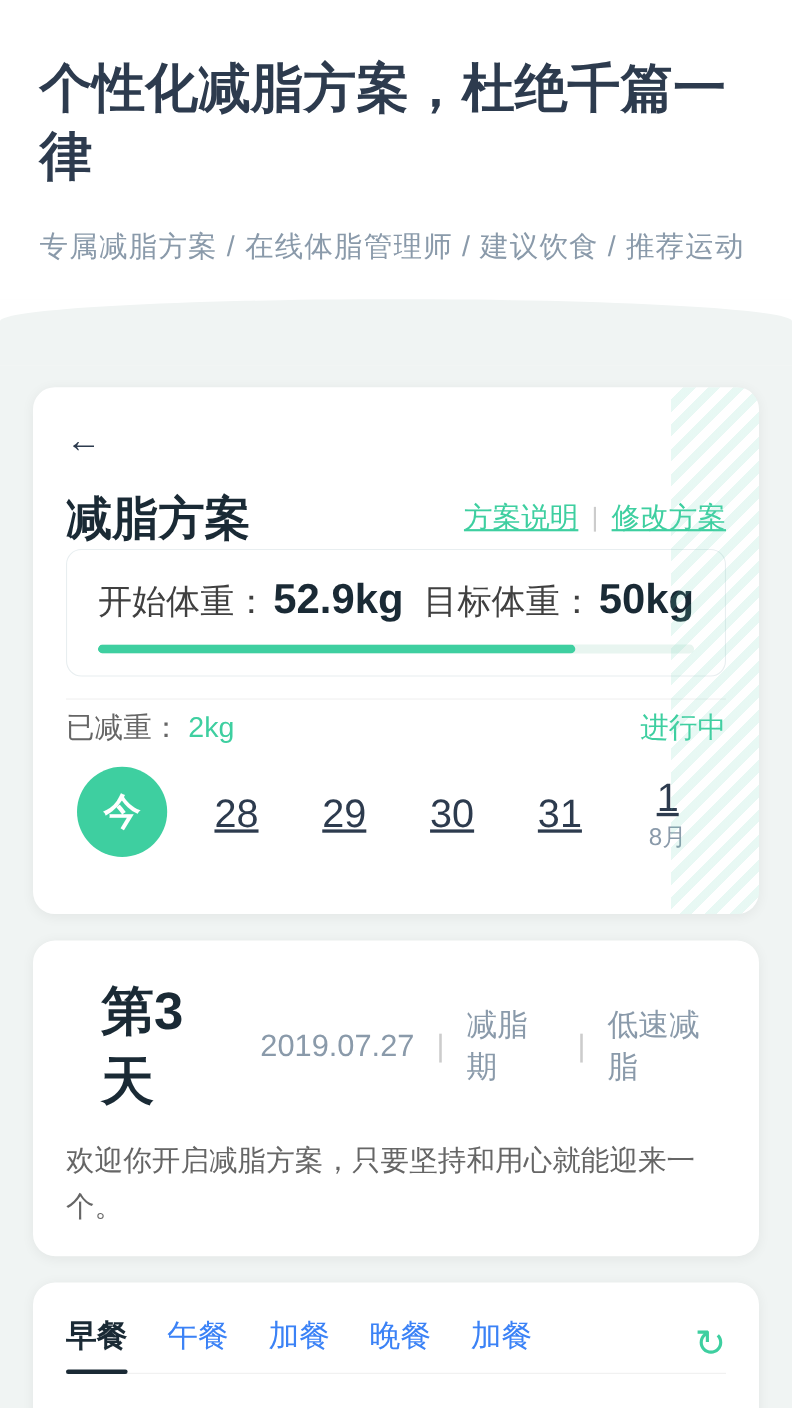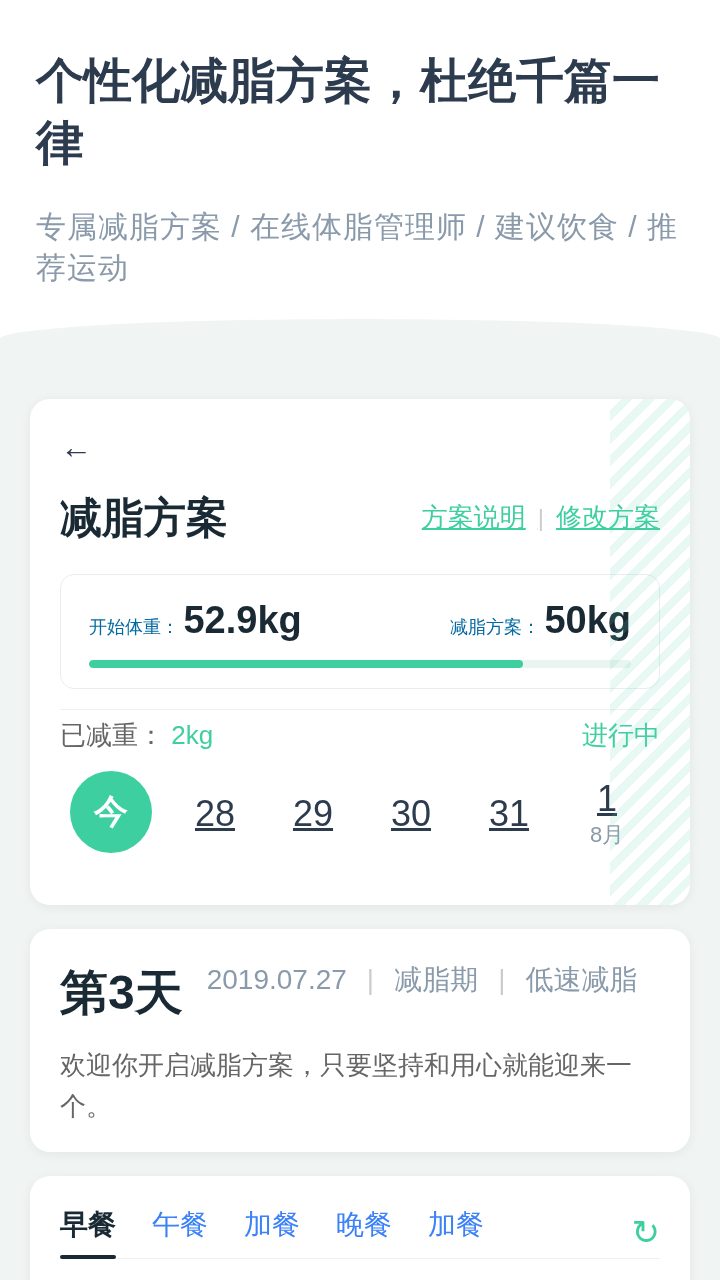"专属减脂方案 / 在线体脂管理师 / 建议饮食" .header-subtitle { font-size: 30px -> 26px }
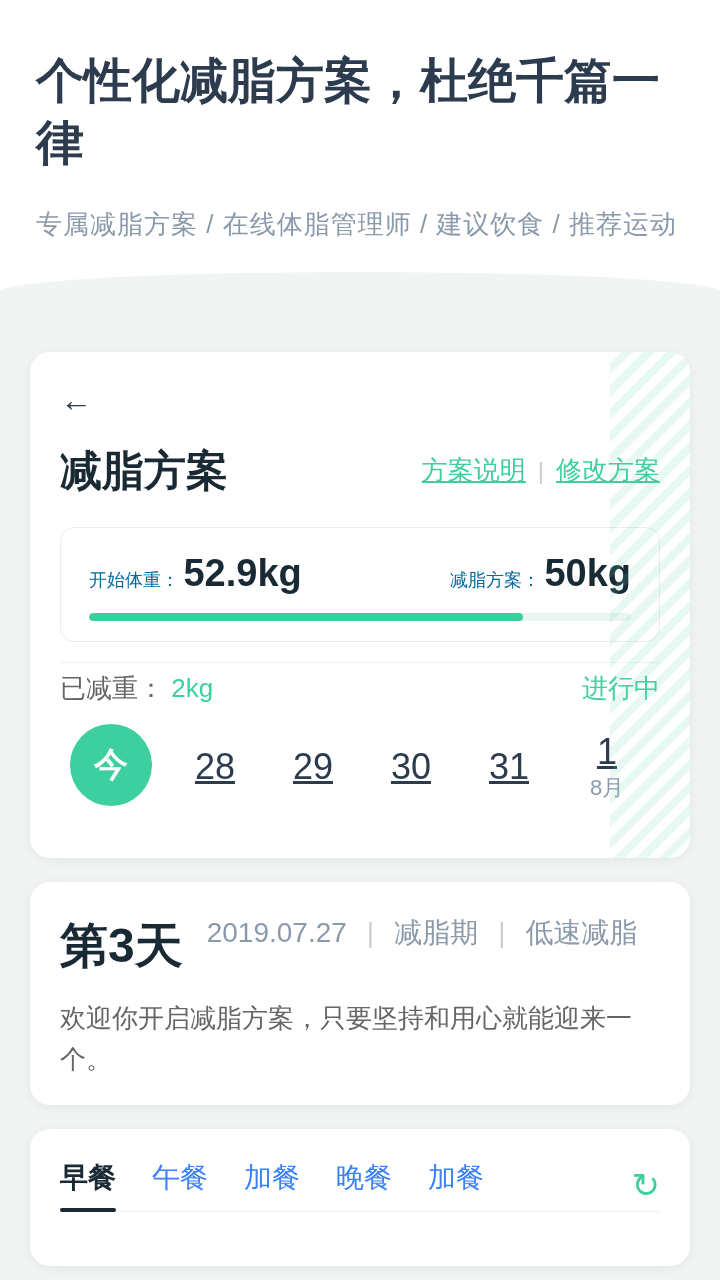"减脂方案" .card-header-row { margin-bottom: 28px -> none }
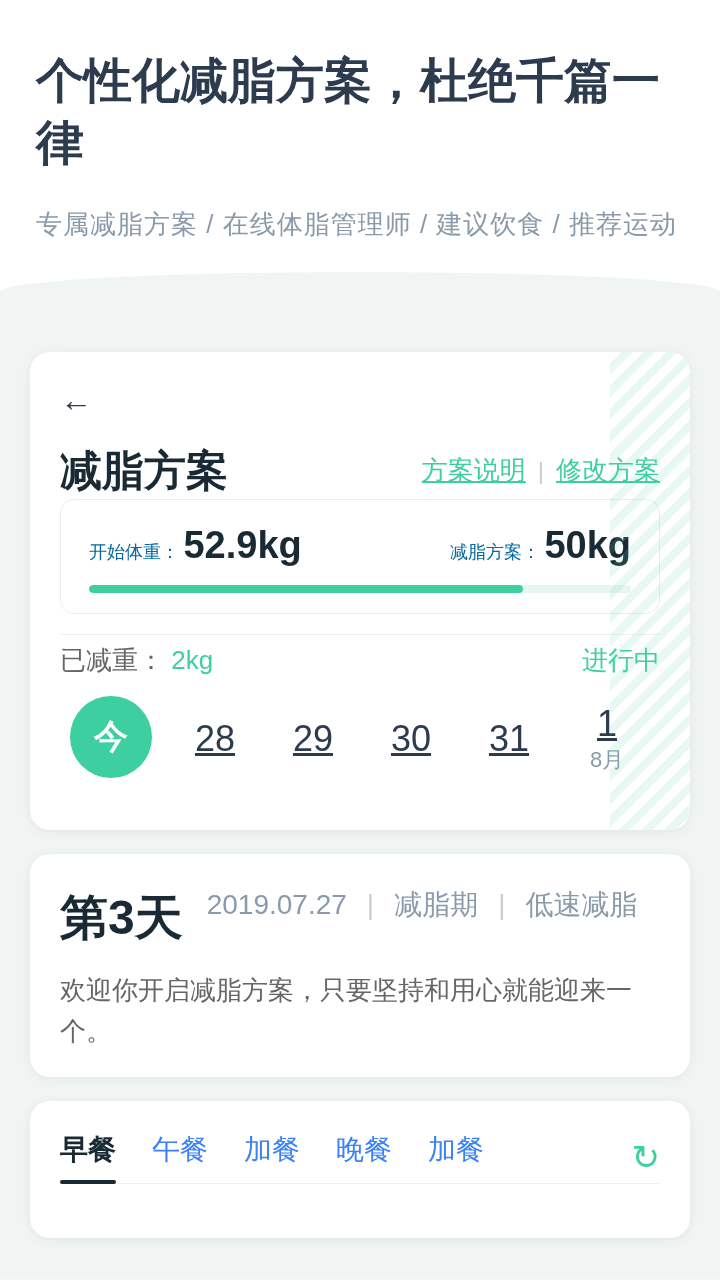"开始体重：" .weight-label { color: #0369a1 -> #404040; font-size: 18px -> 31px }
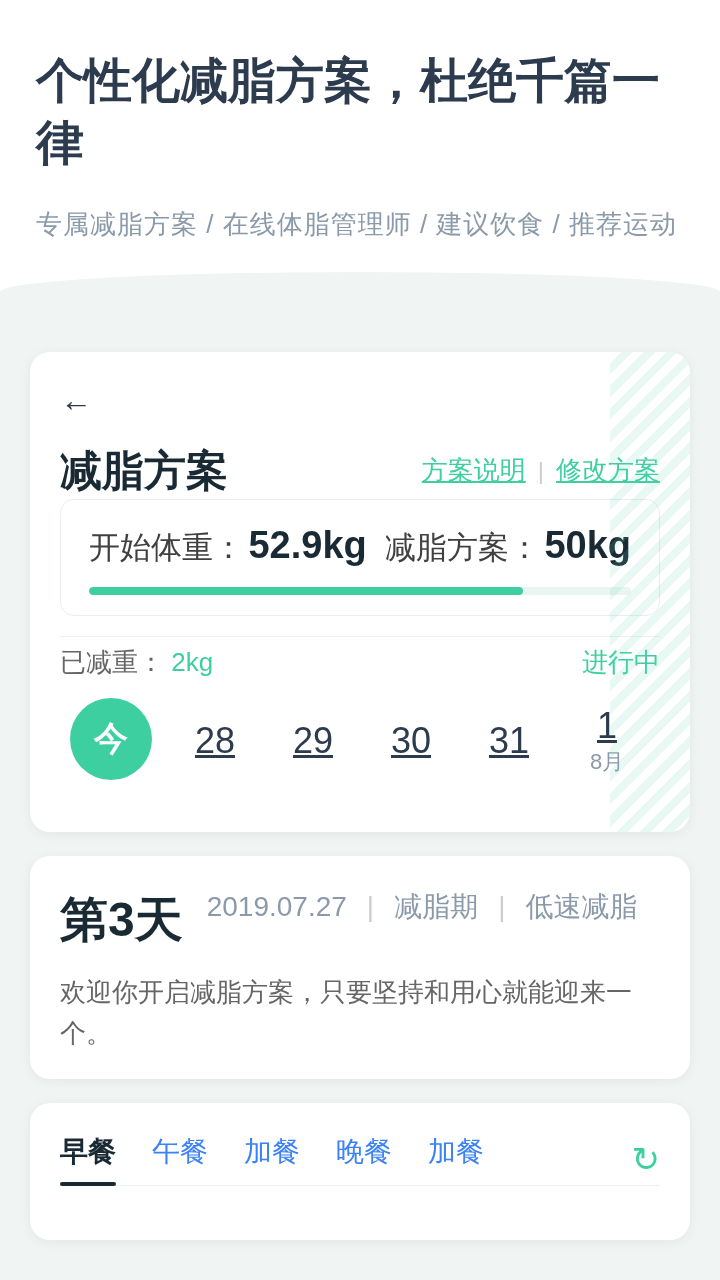"减脂方案：" span.weight-label { text: 减脂方案 -> 目标体重 }
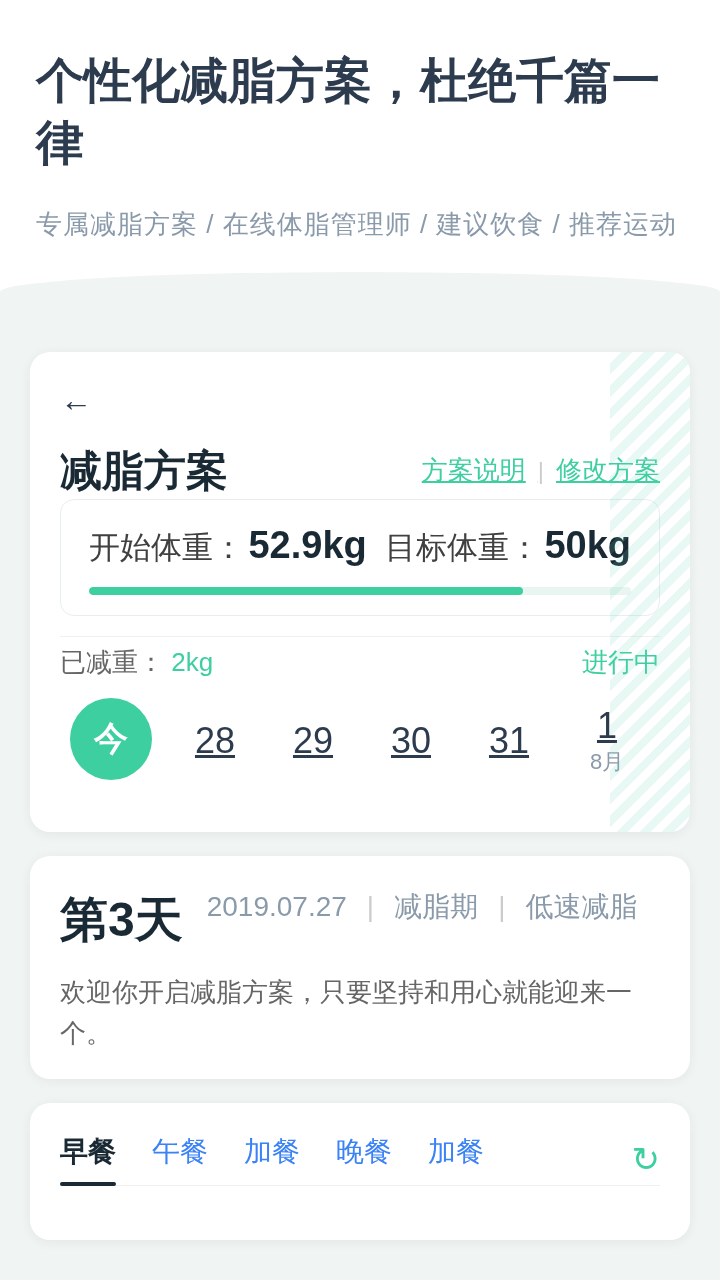"第3天" .day-header { align-items: flex-start -> center; margin-left: none -> 32px }
